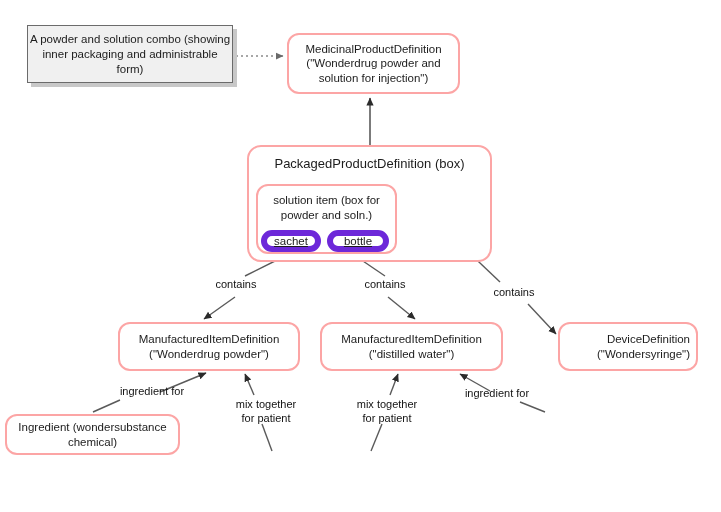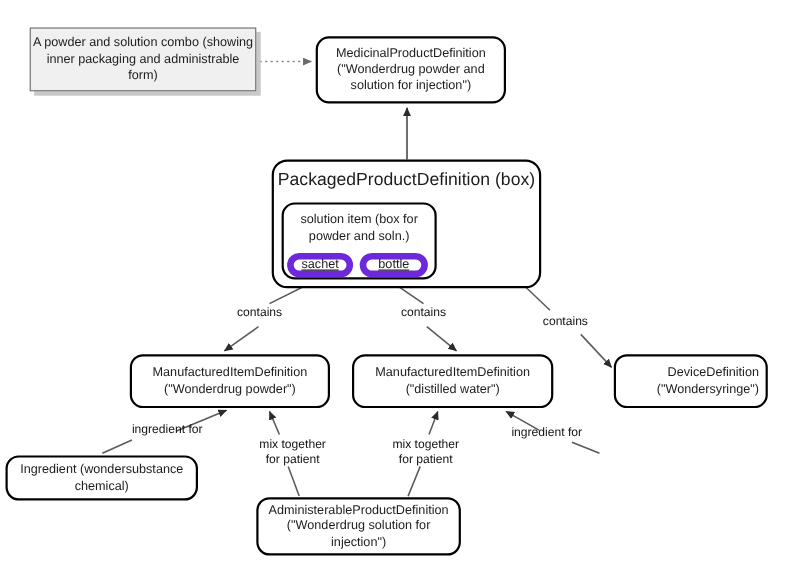"MedicinalProductDefinition" .node { border: 2px solid #000000 -> 2px solid #fca5a5 }
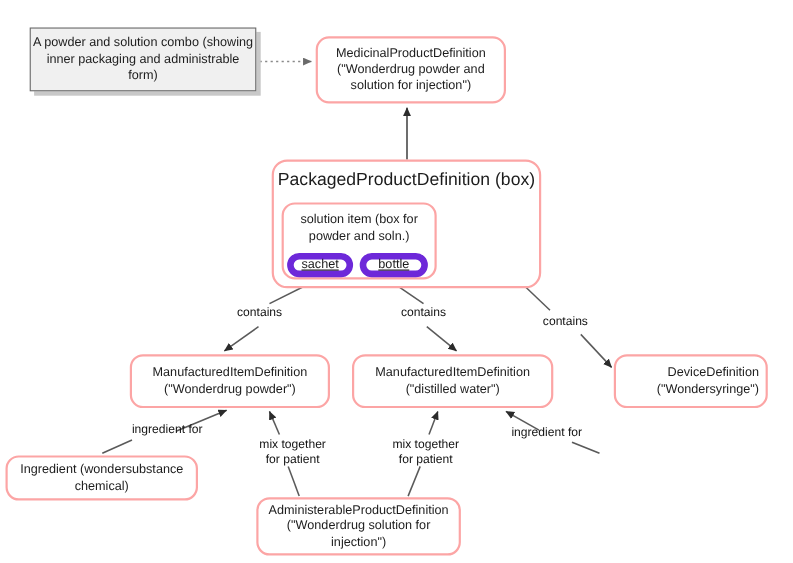"PackagedProductDefinition (box)" .pkg-title { font-size: 16px -> 13px }
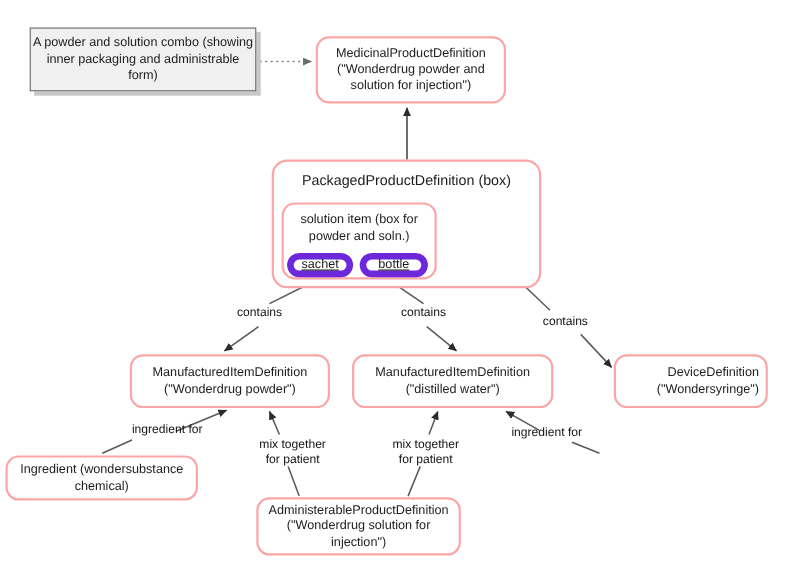"AdministerableProductDefinition" div.node { html: <div> <span>AdministerableProductDefinition ("Wonderdrug solution for injection")</span> </div> -> none }
